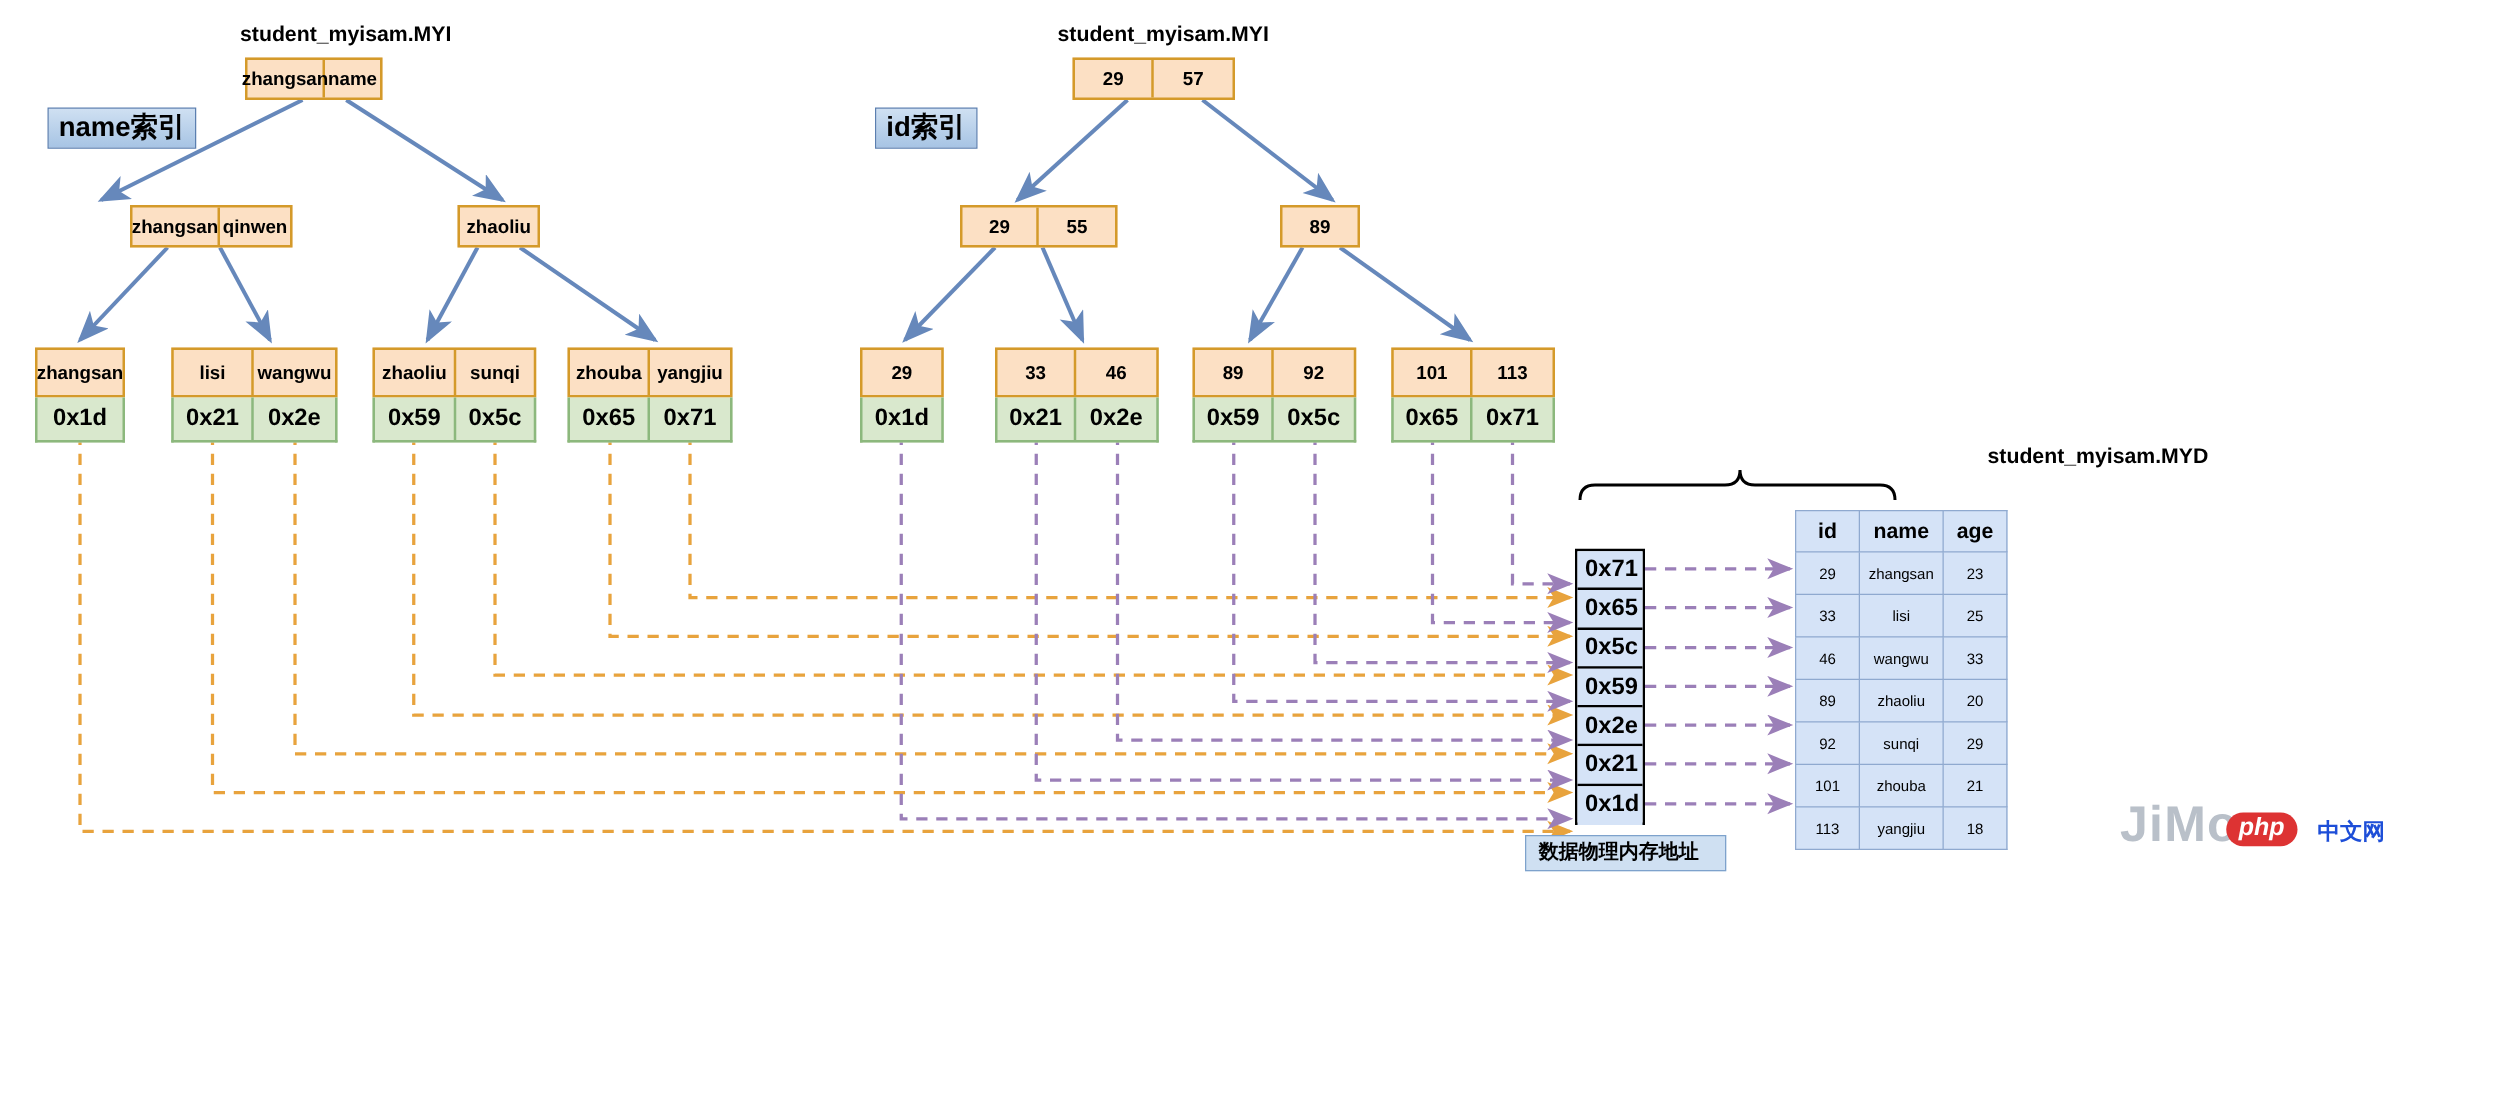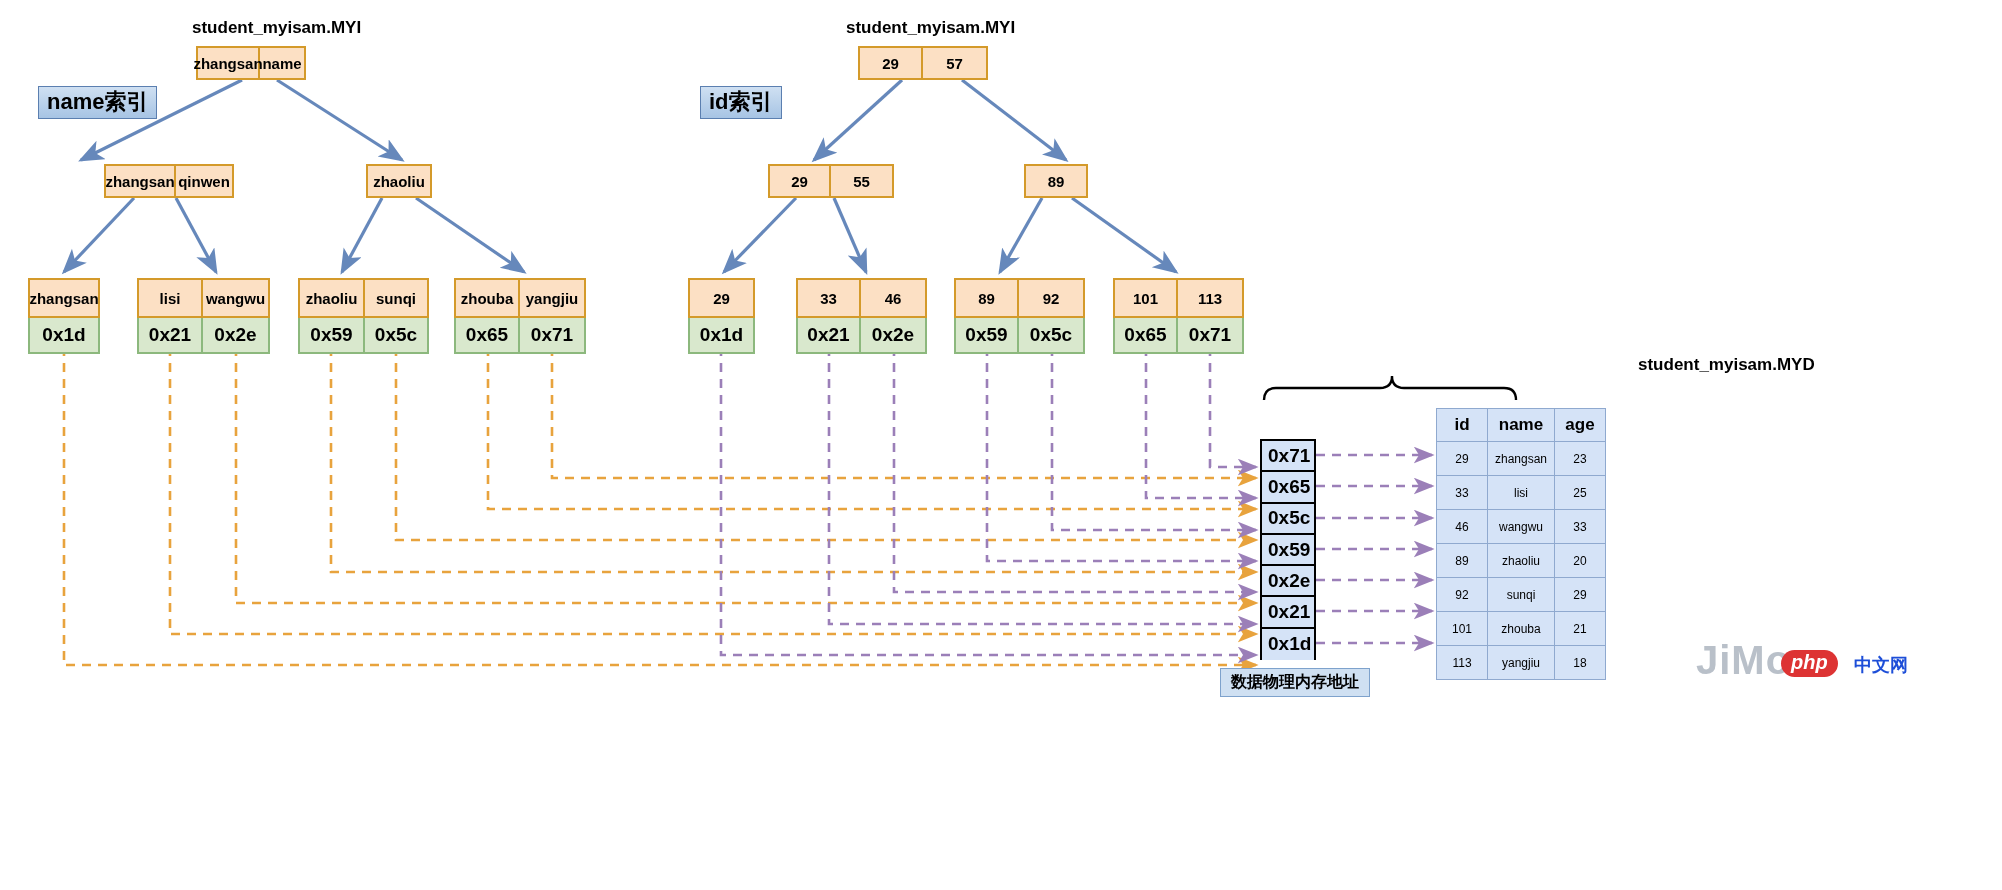"student_myisam.MYD" div.file-title { left: 1614px -> 1566px }
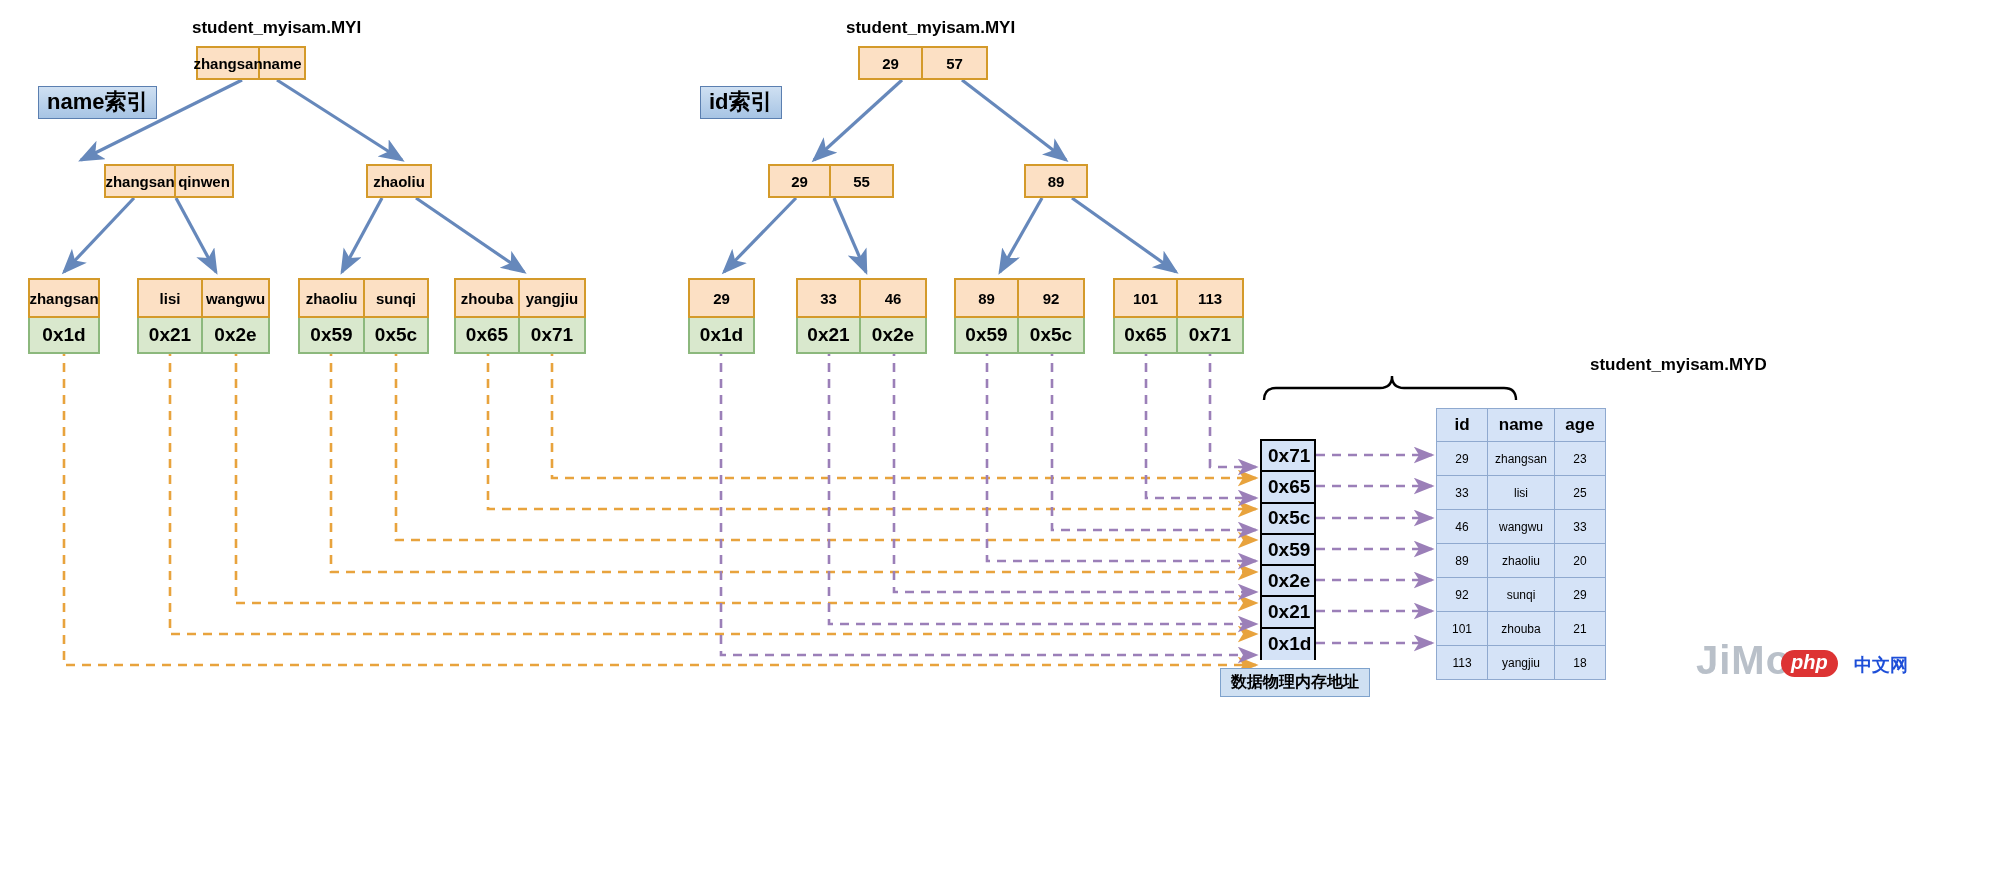"数据物理内存地址" .tag.small { padding: 4px 10px 5px 10px -> 4px 21px 5px 10px }
